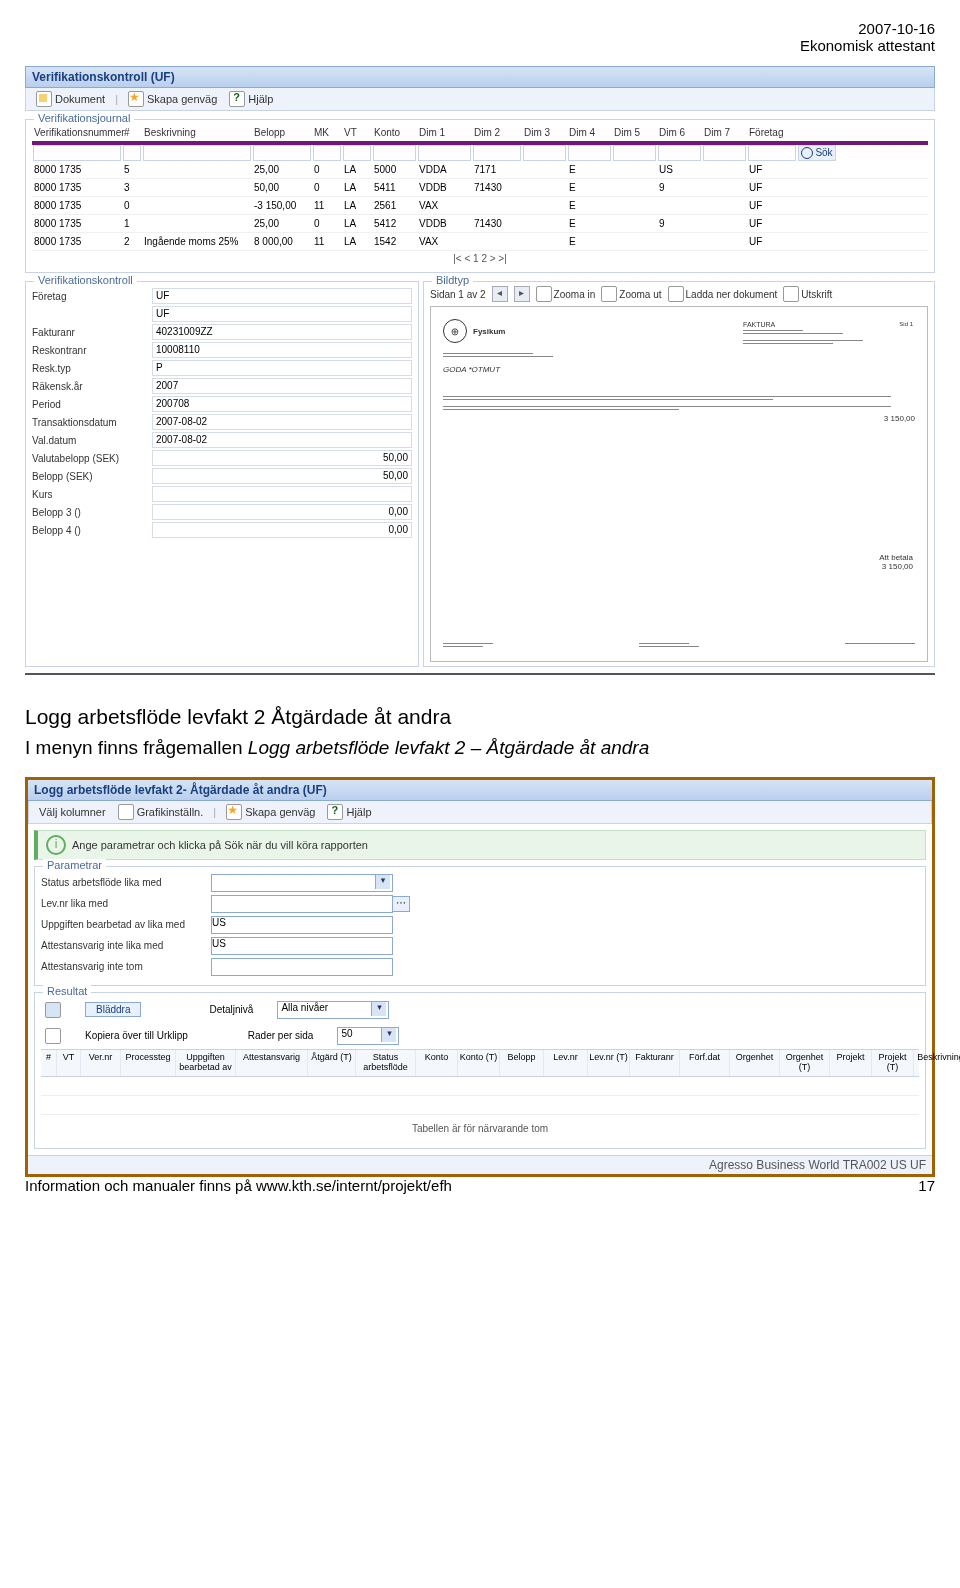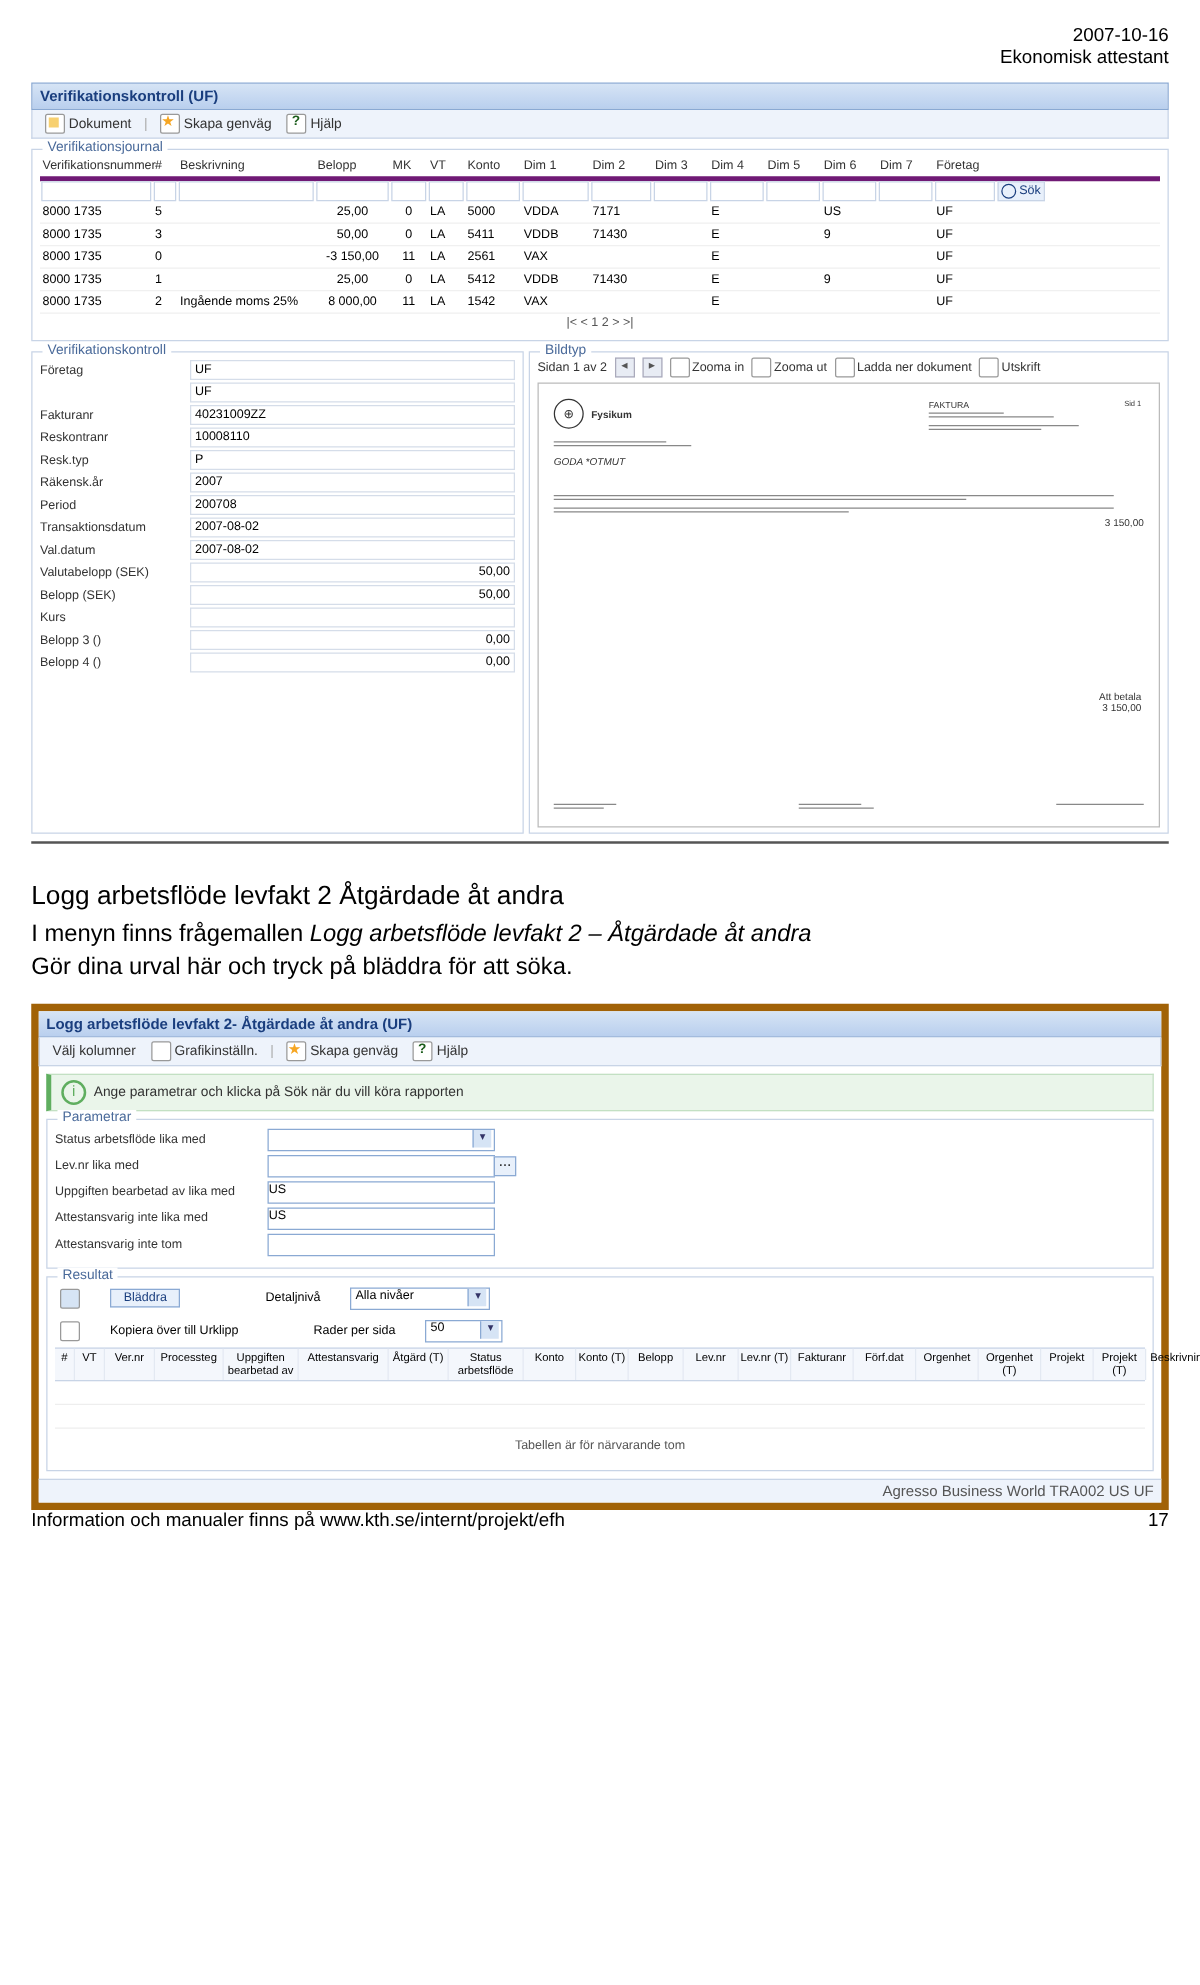"25,00" .num { text-align: center -> left }
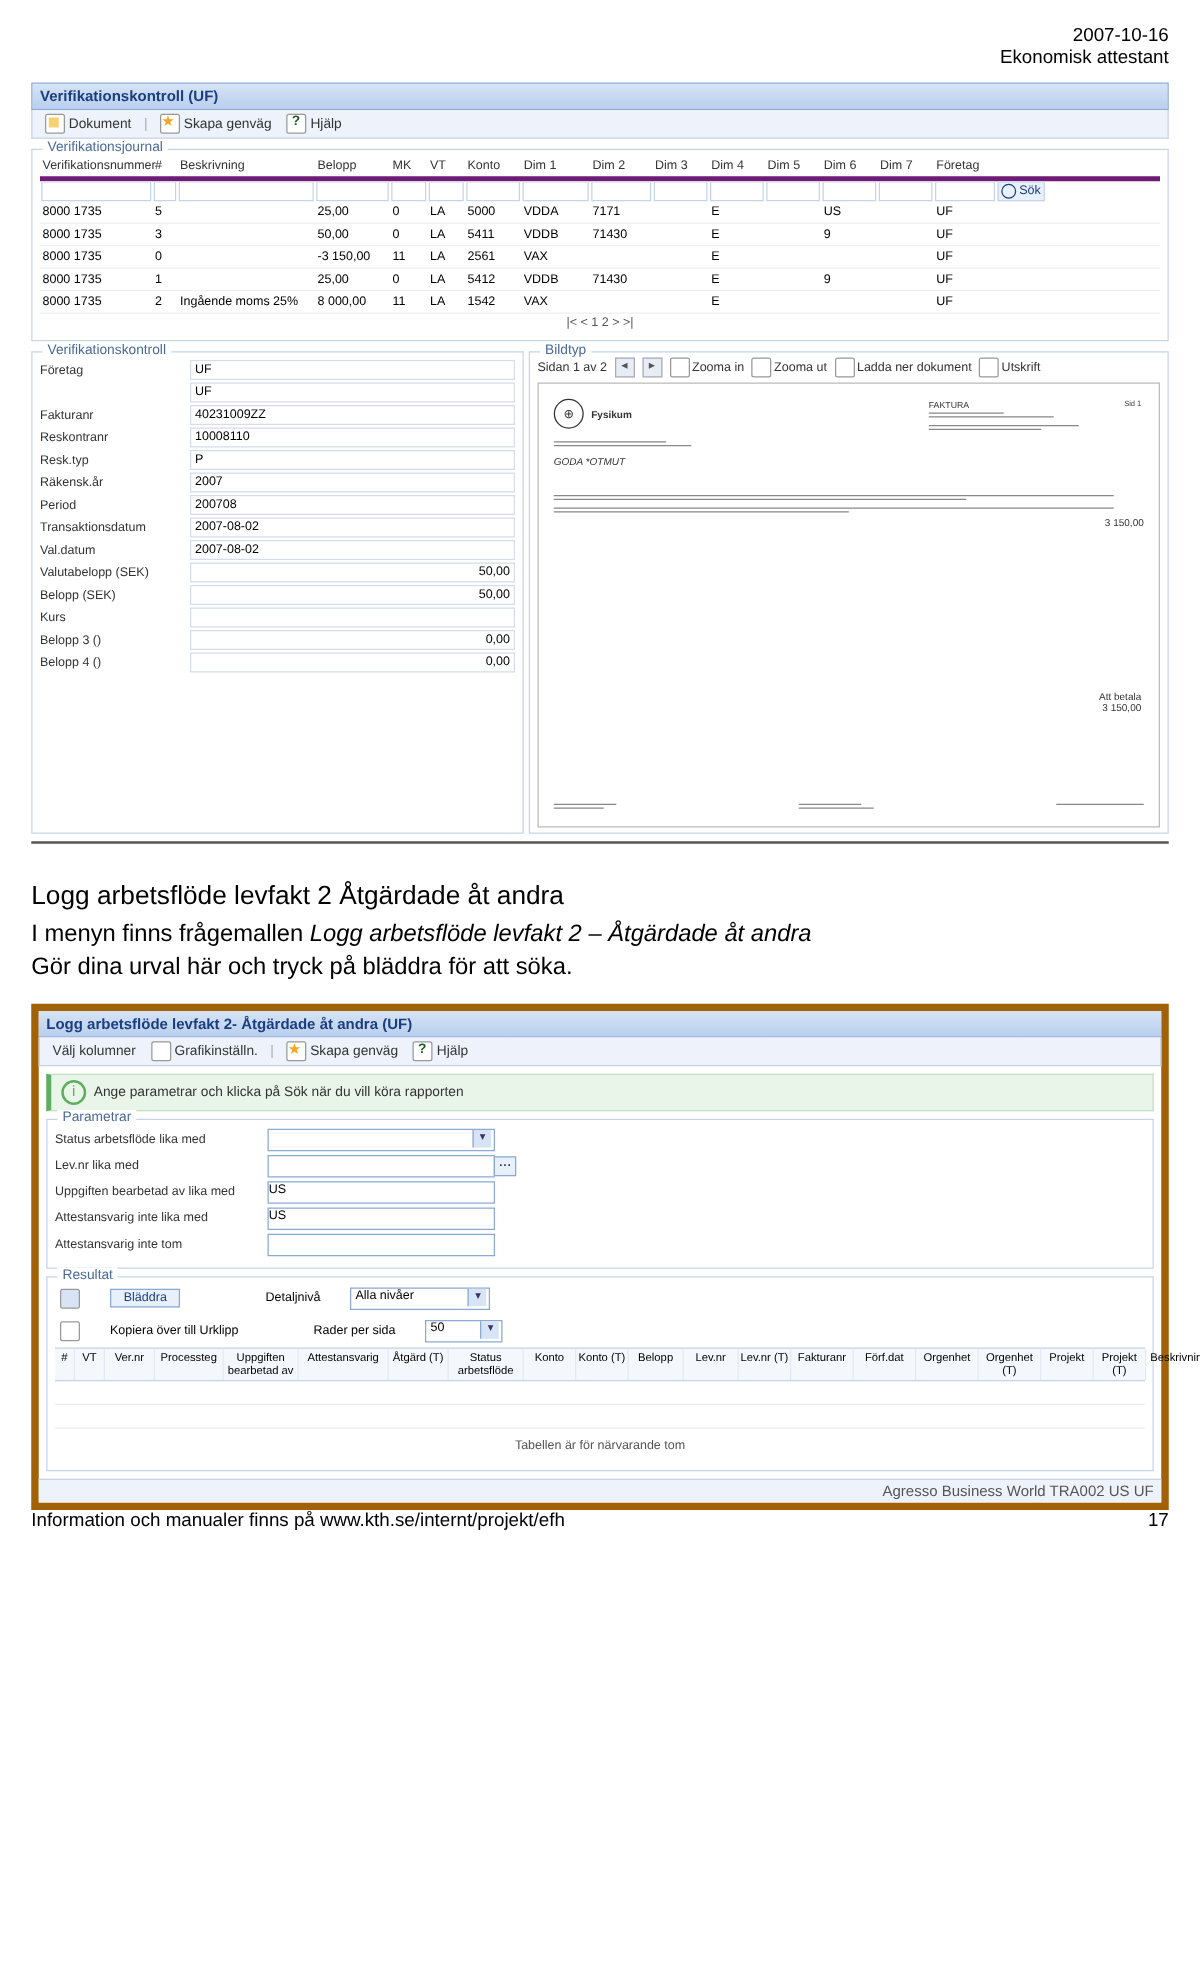"Gör dina urval här och" span { html: <span>Gör dina urval här och tryck på bläddra för att söka.</span> -> none }
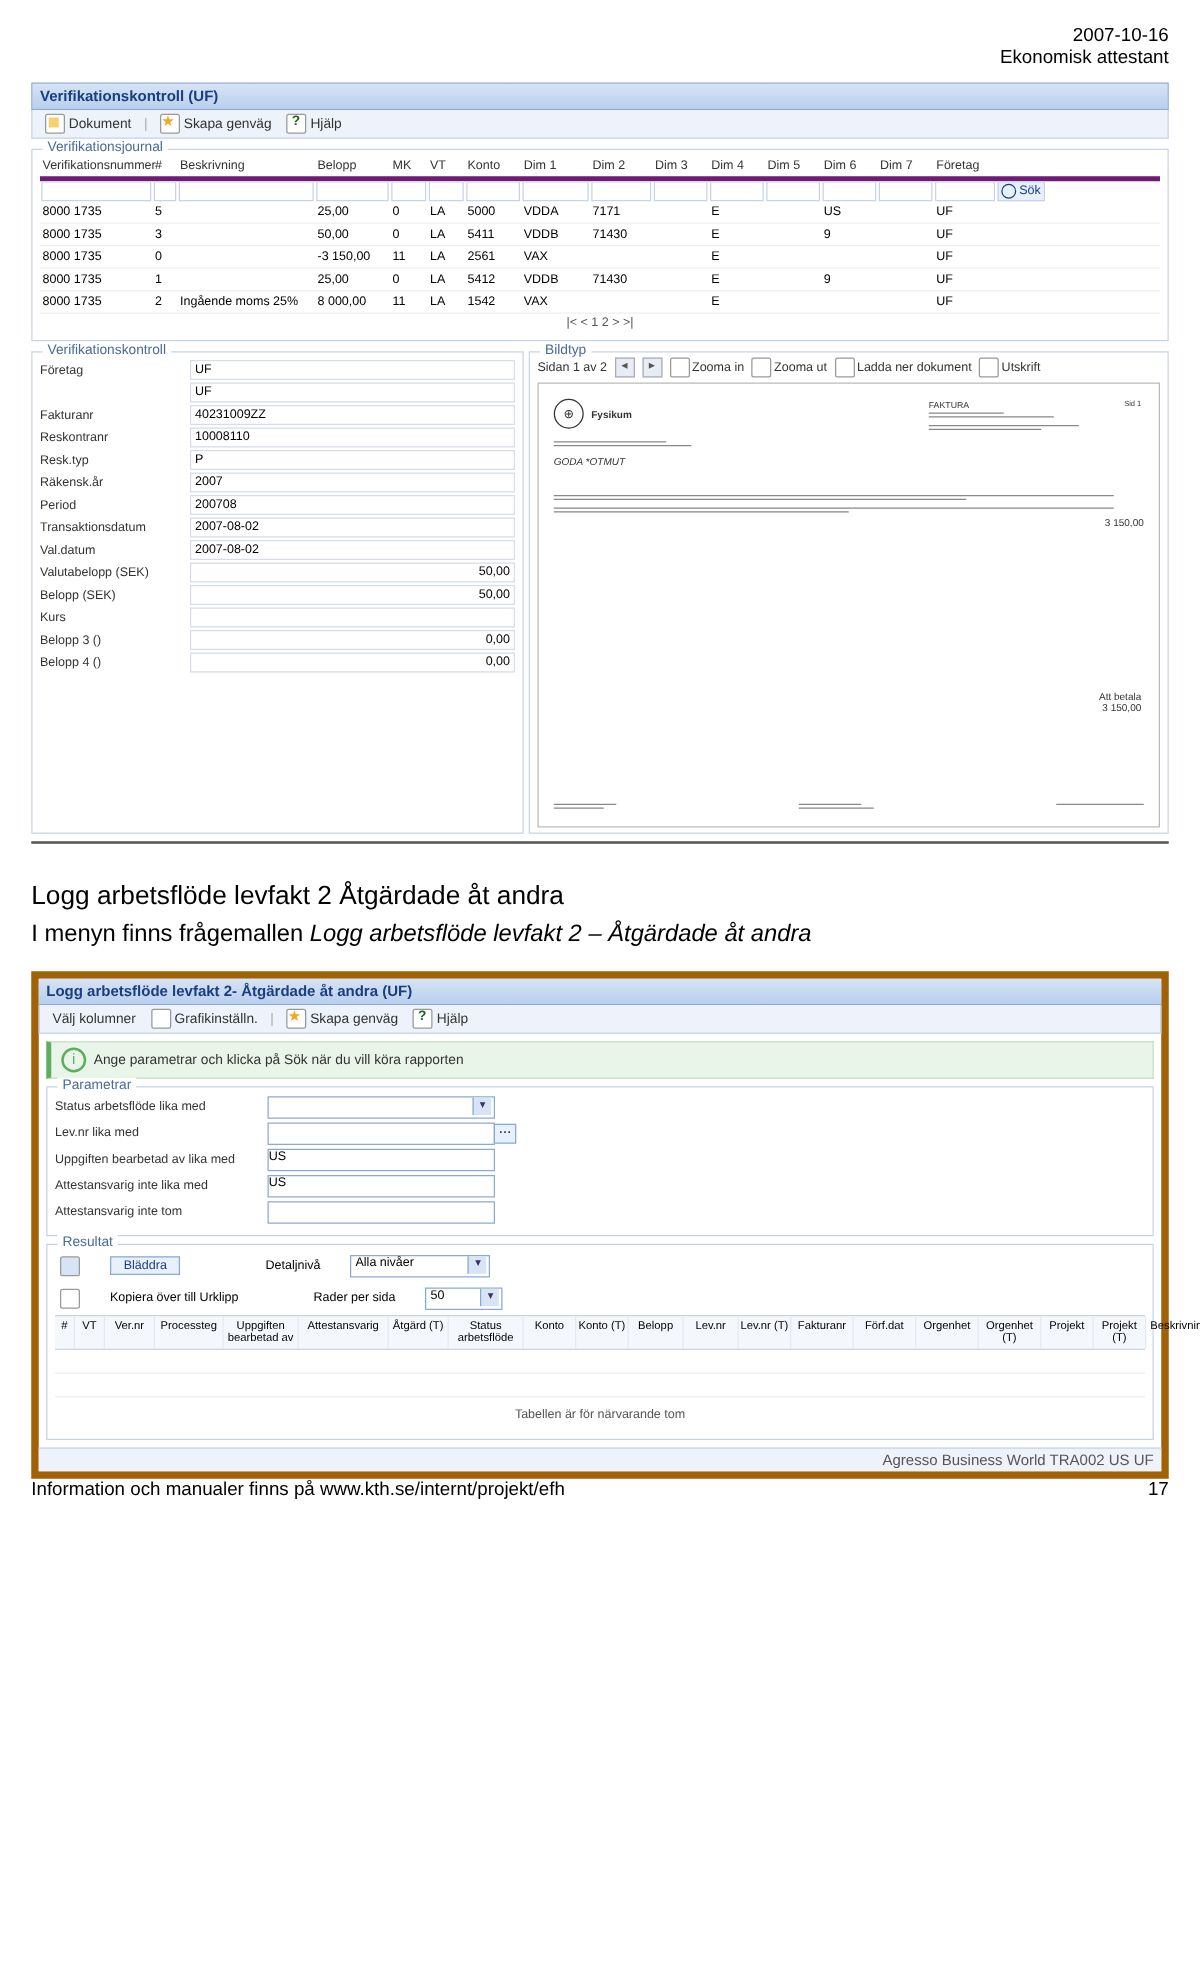"Logg arbetsflöde levfakt 2- Åtgärdade" .screenshot2 { border: 6px solid #a16207 -> 3px solid #a16207 }
